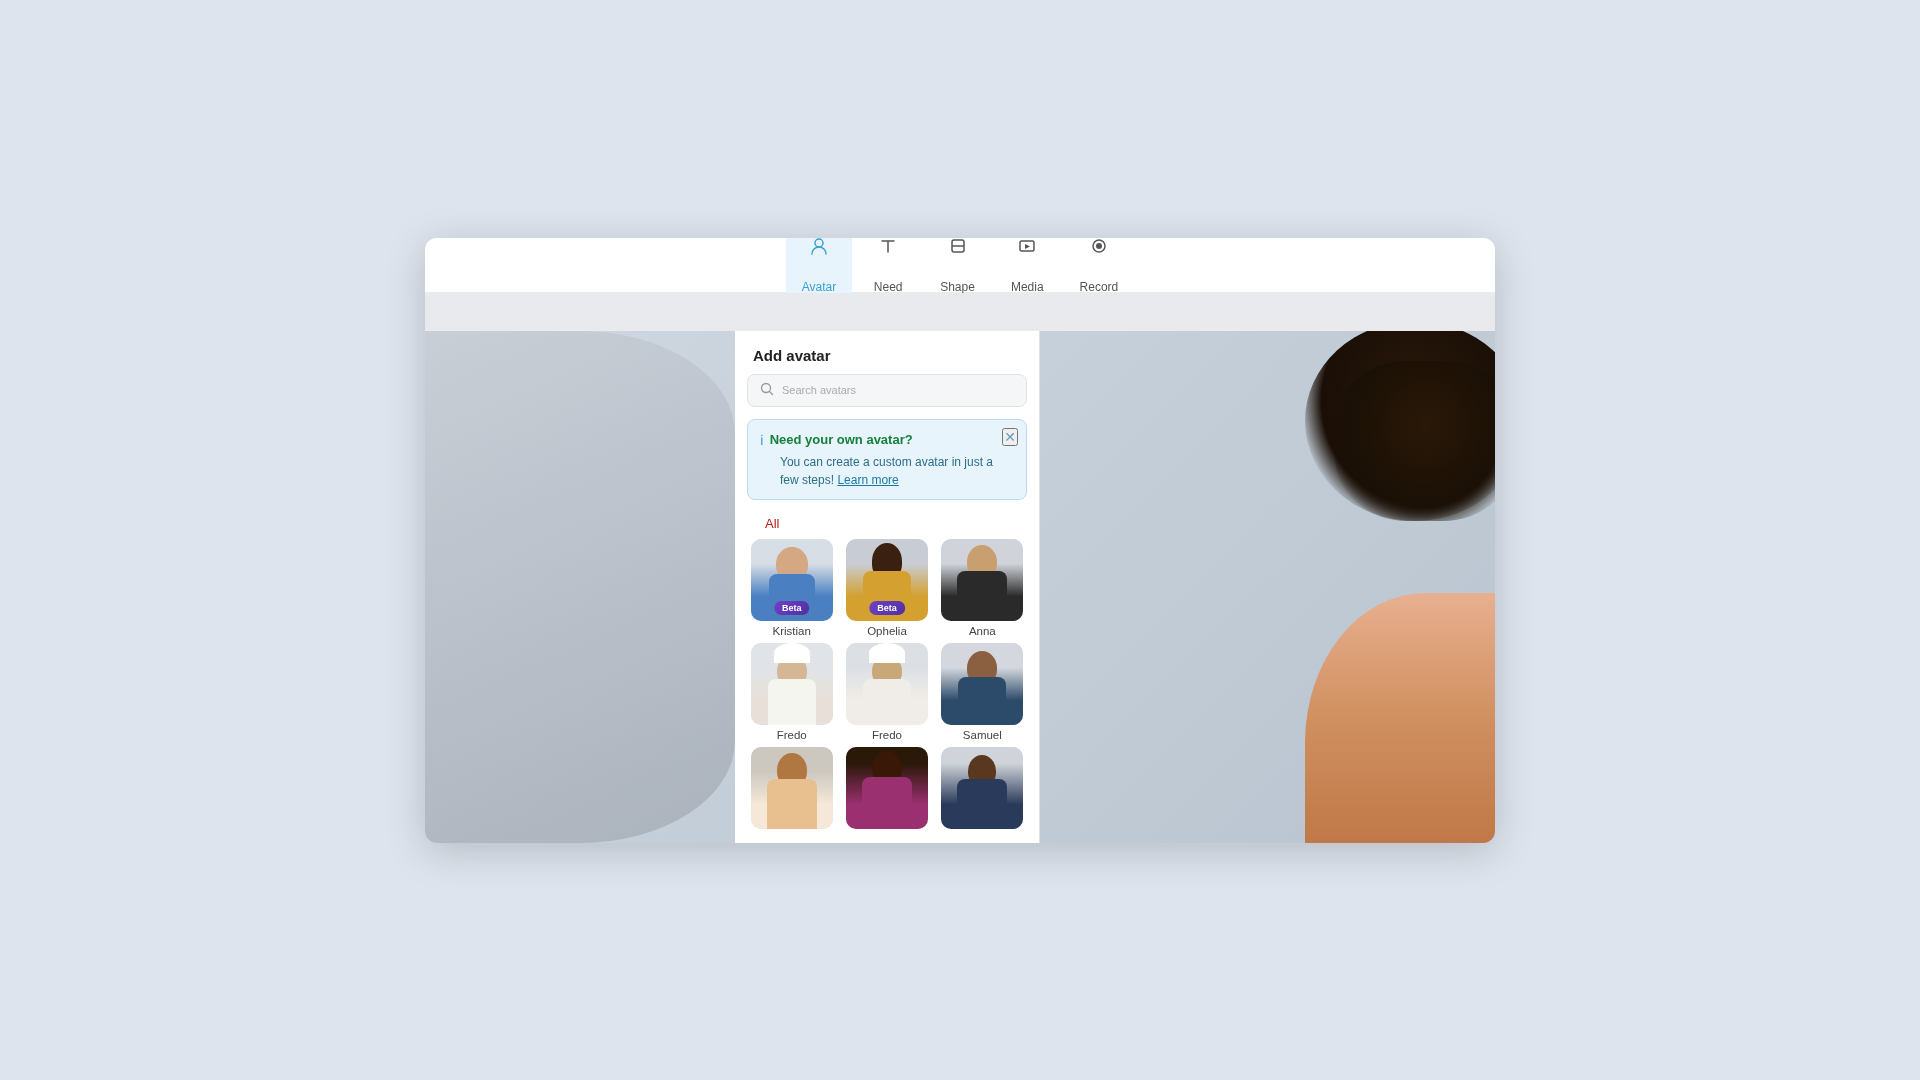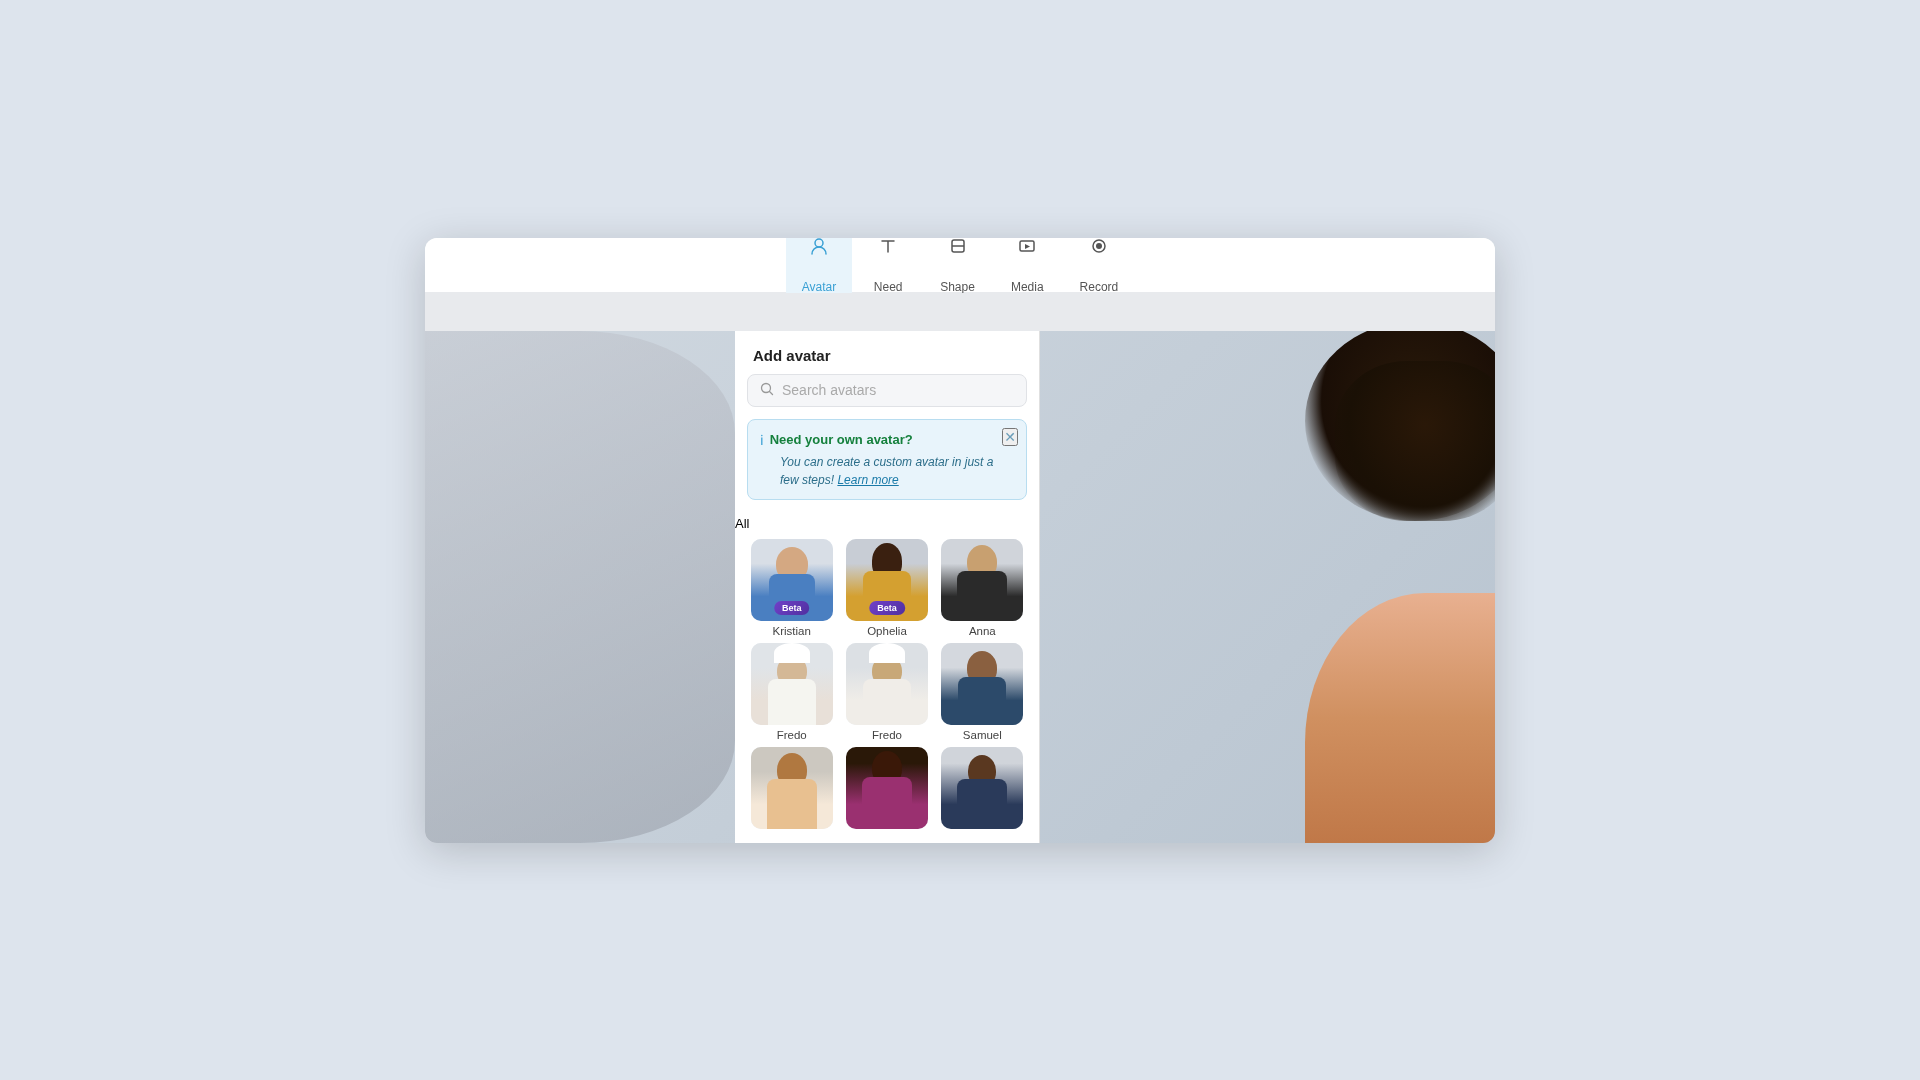"Search avatars" .search-box input { font-size: 14px -> 11px }
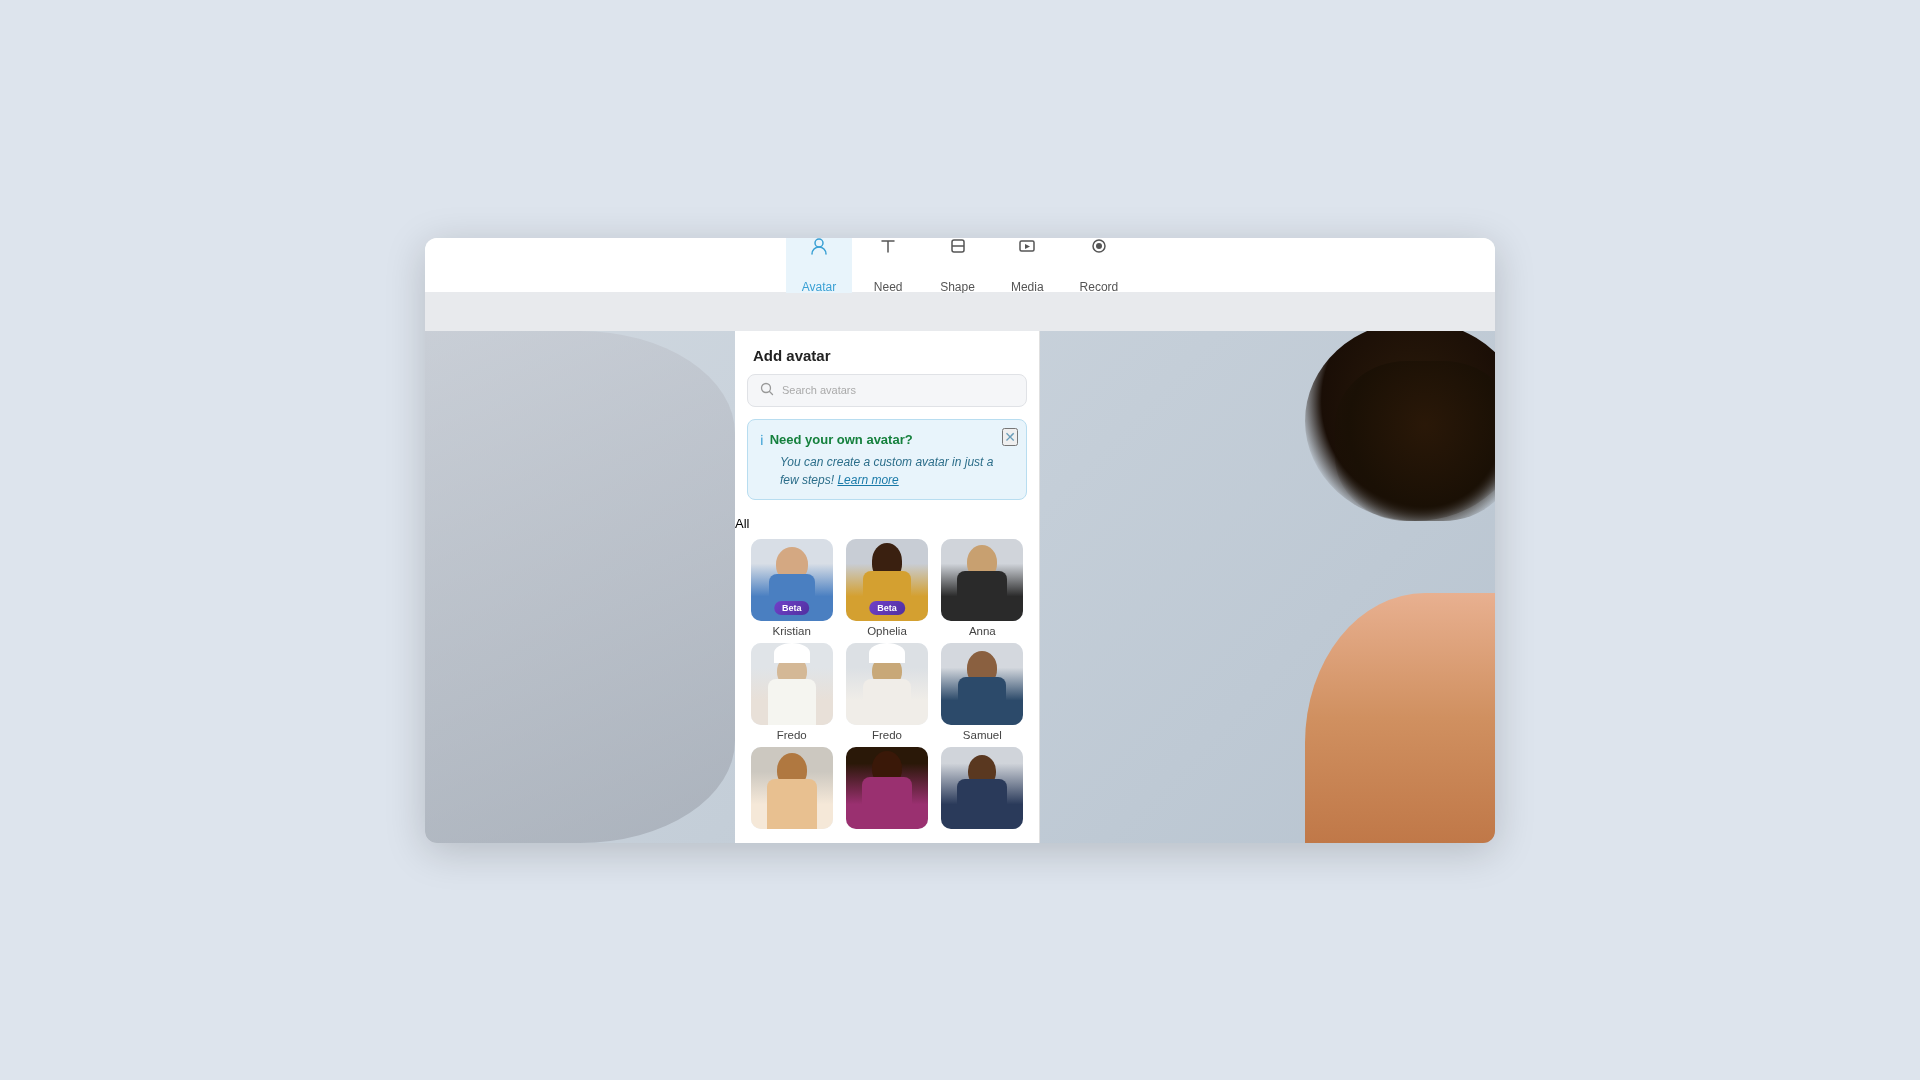"You can create a custom" .info-banner-text { font-style: italic -> none }
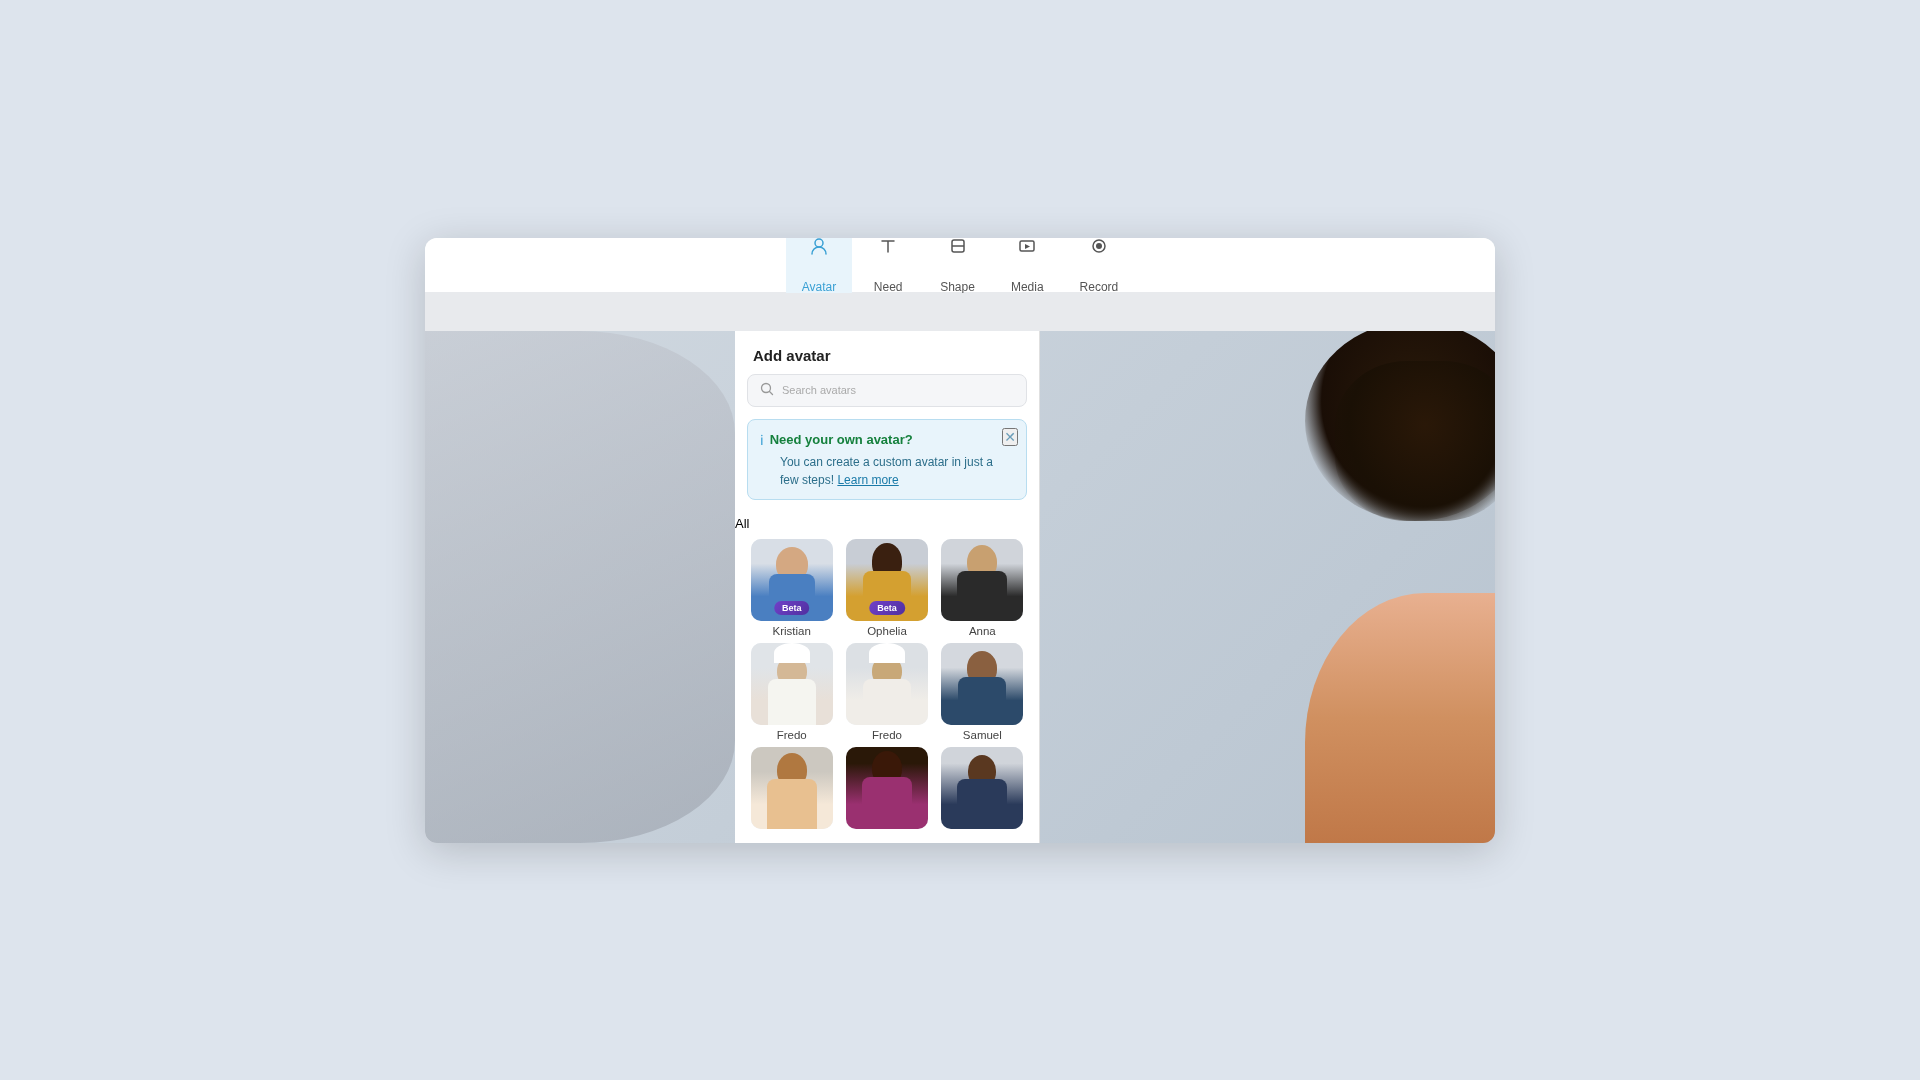"All" .section-label { color: #000000 -> #b91c1c; padding: 4px 0 8px -> 4px 30px 8px }
